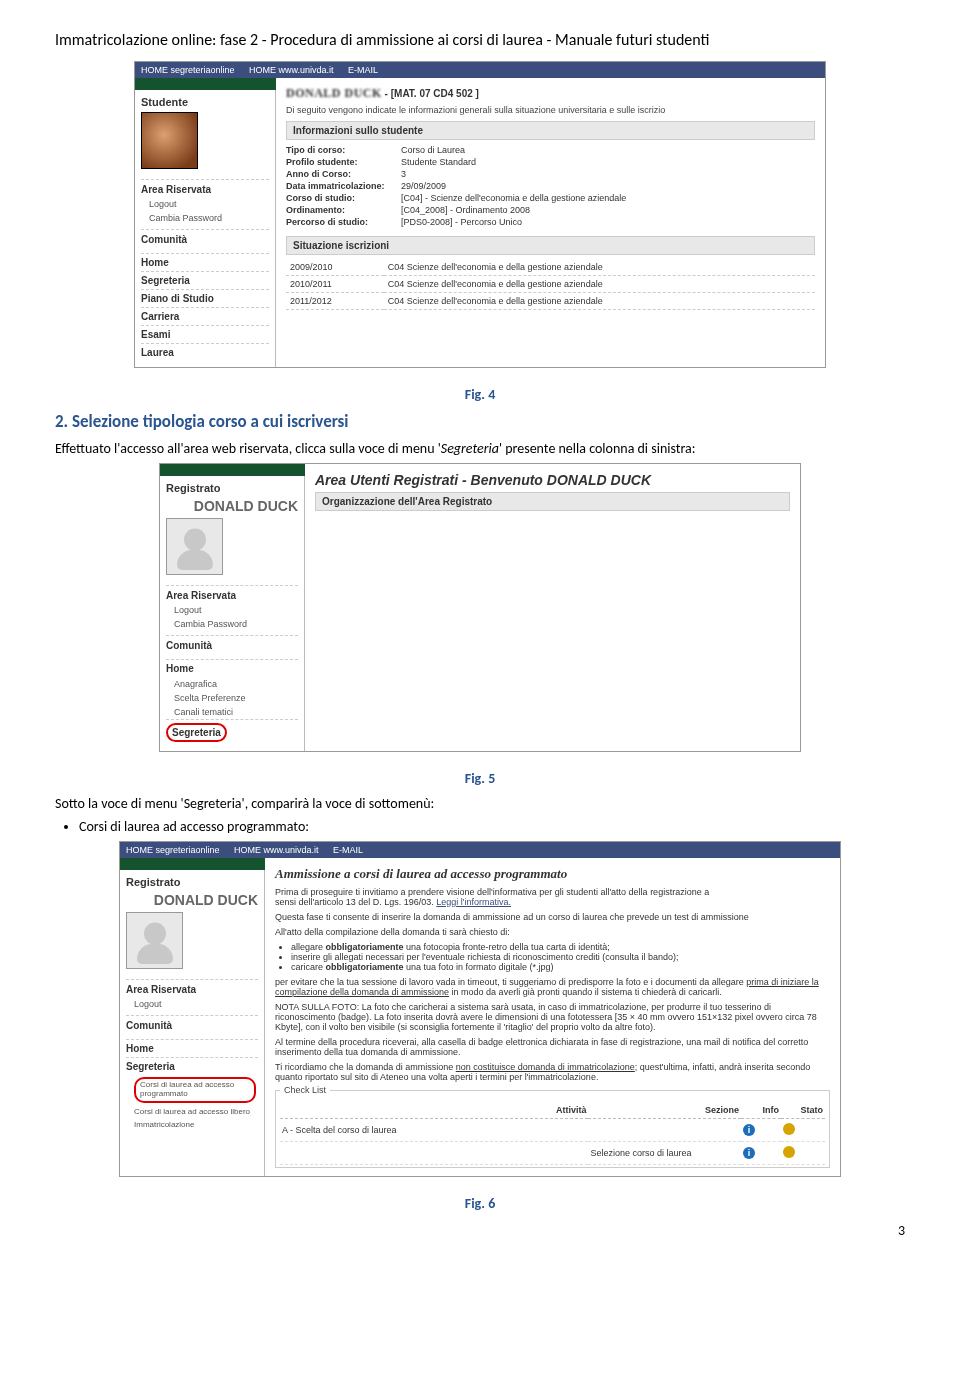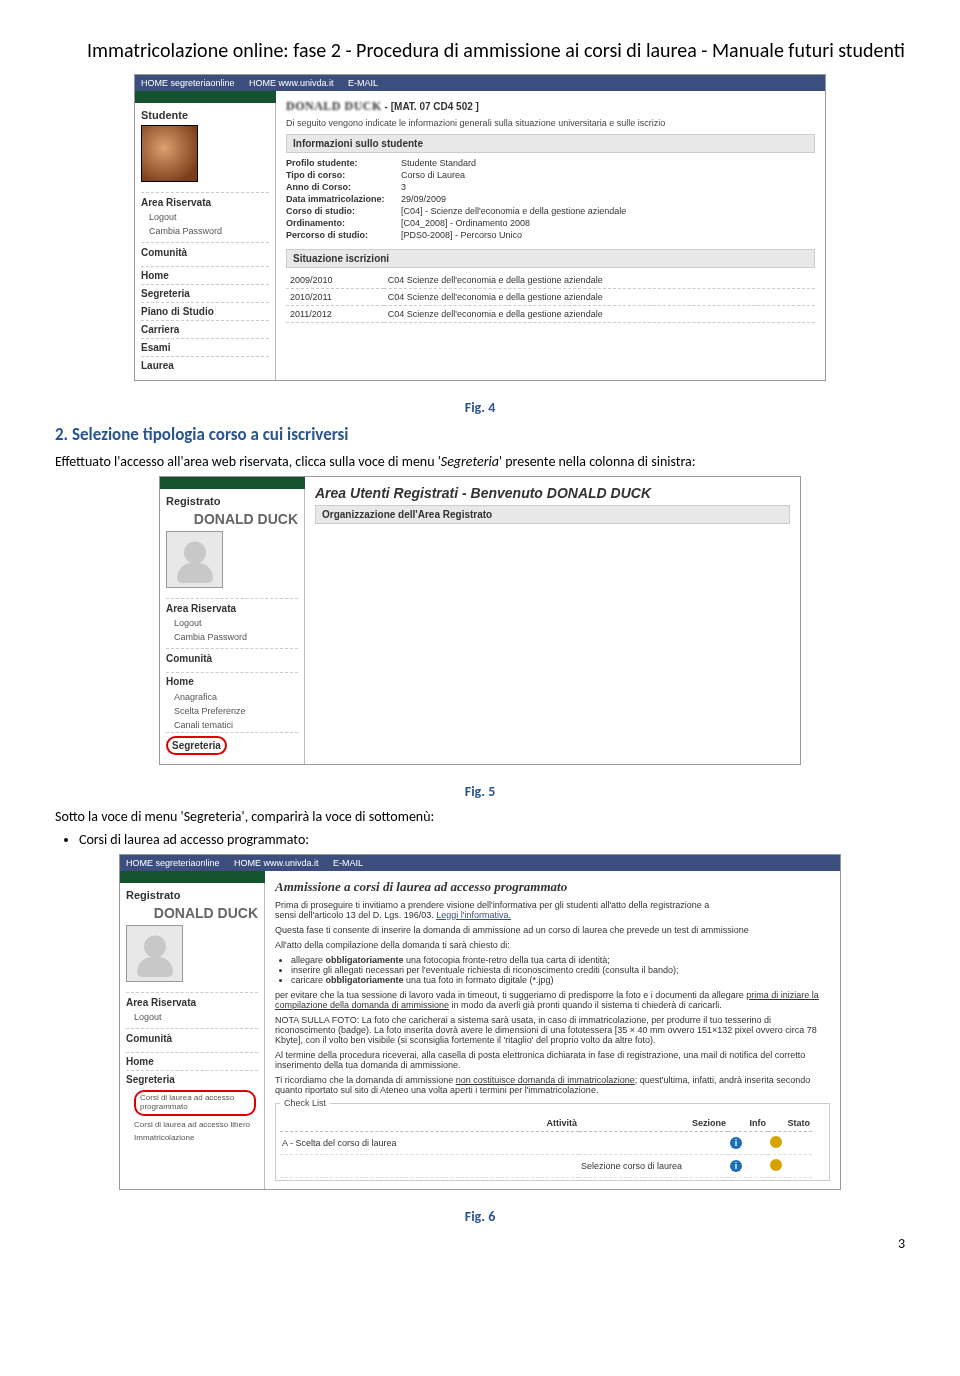"Immatricolazione online: fase 2 -" .doc-title { font-size: 20px -> 16px; margin: 8px 0 12px 0 -> 0 0 12px 0; text-align: right -> left }
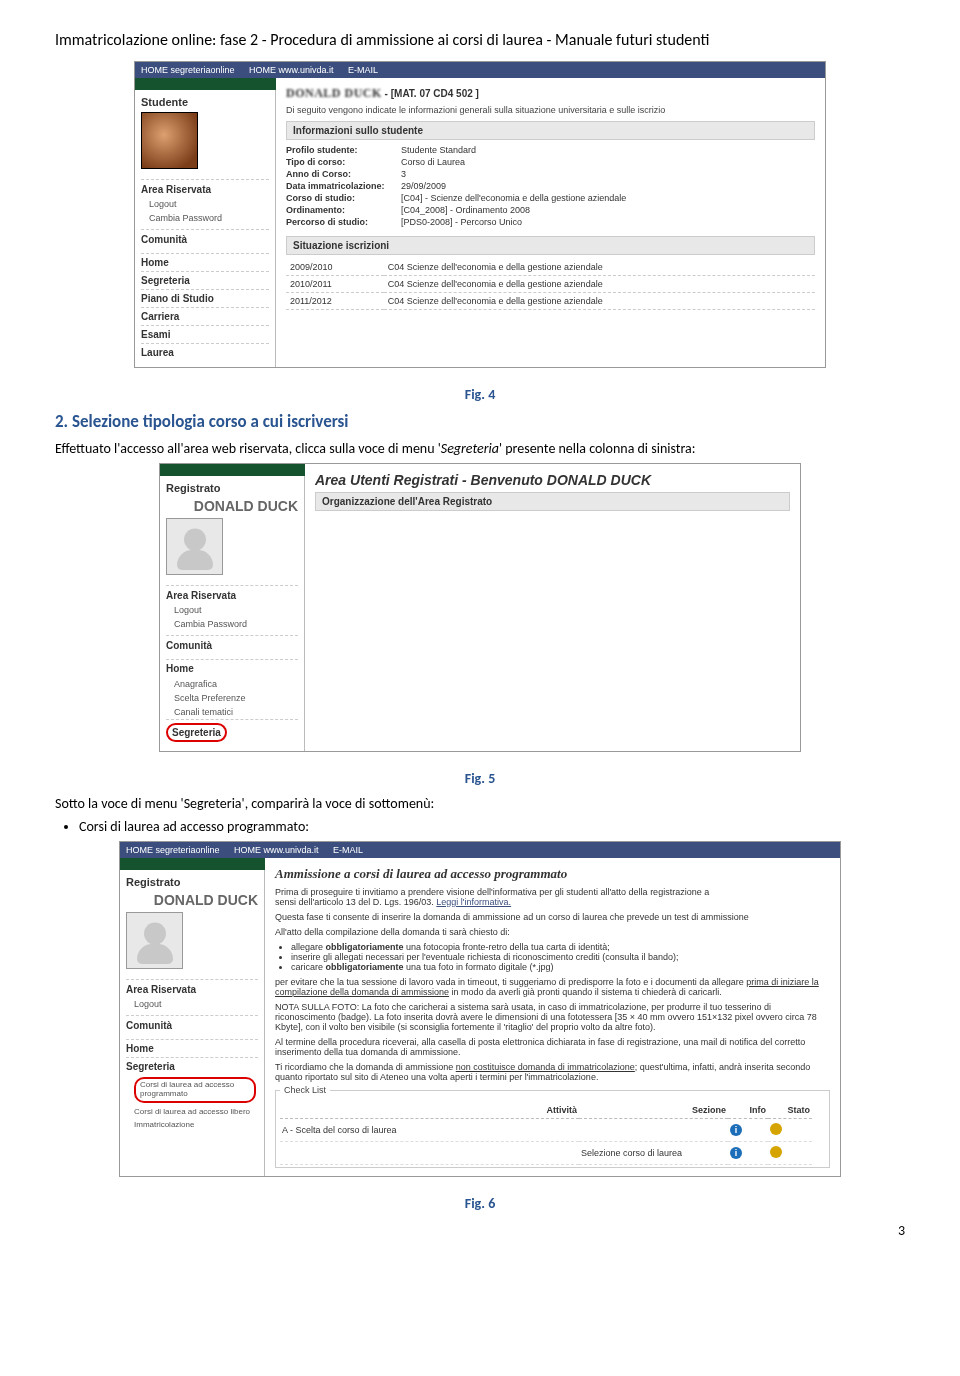"Profilo studente:" div.ss-row { order: before "Tipo di corso:" -> after "Tipo di corso:" }
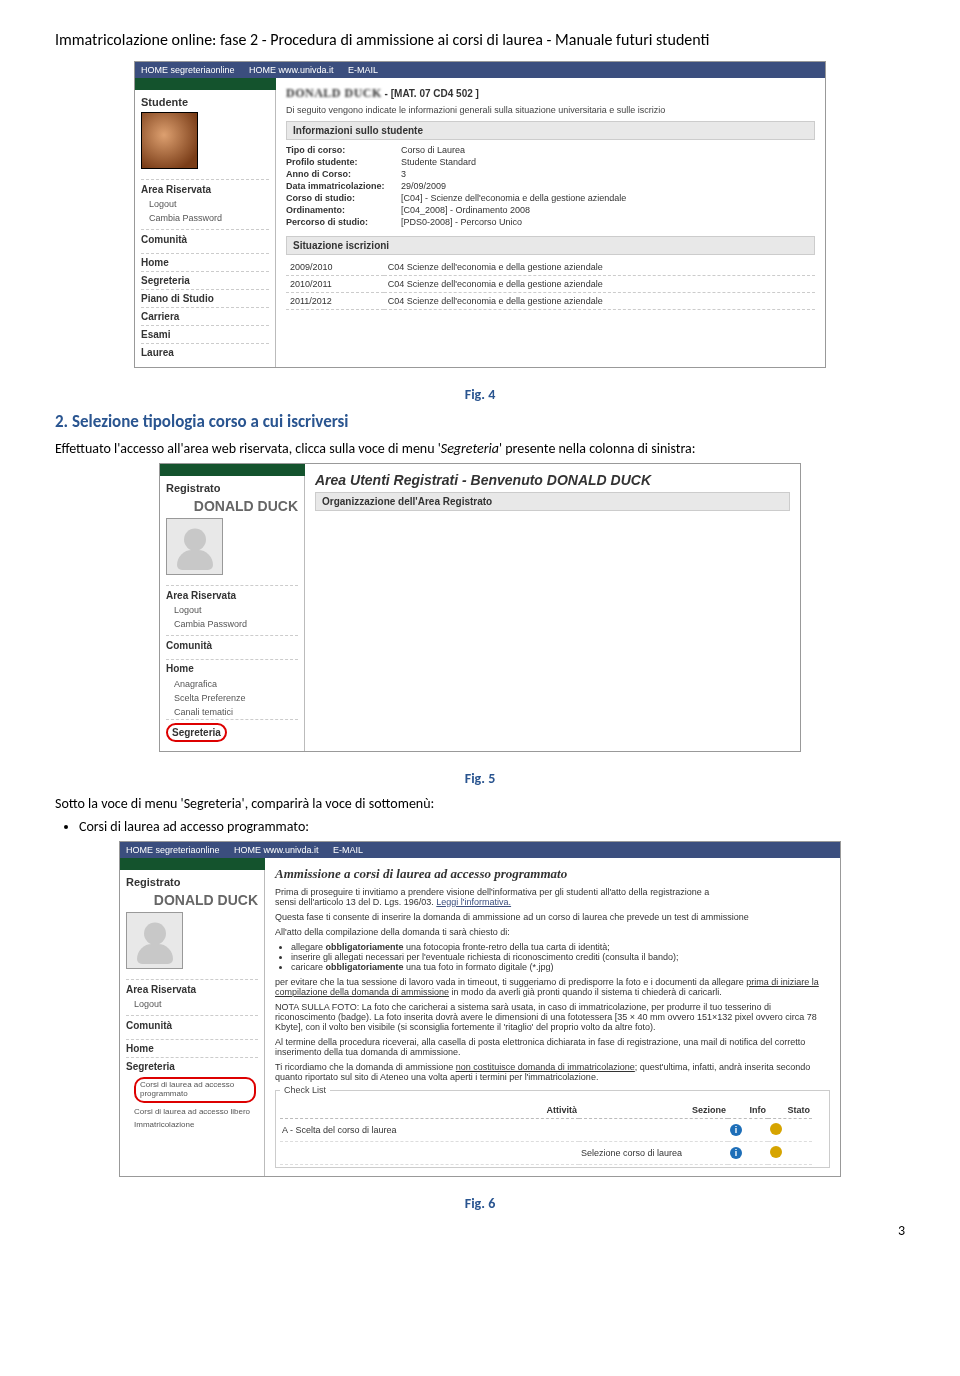"Al termine della procedura riceverai," div.ss-note { text: posta -> badge }
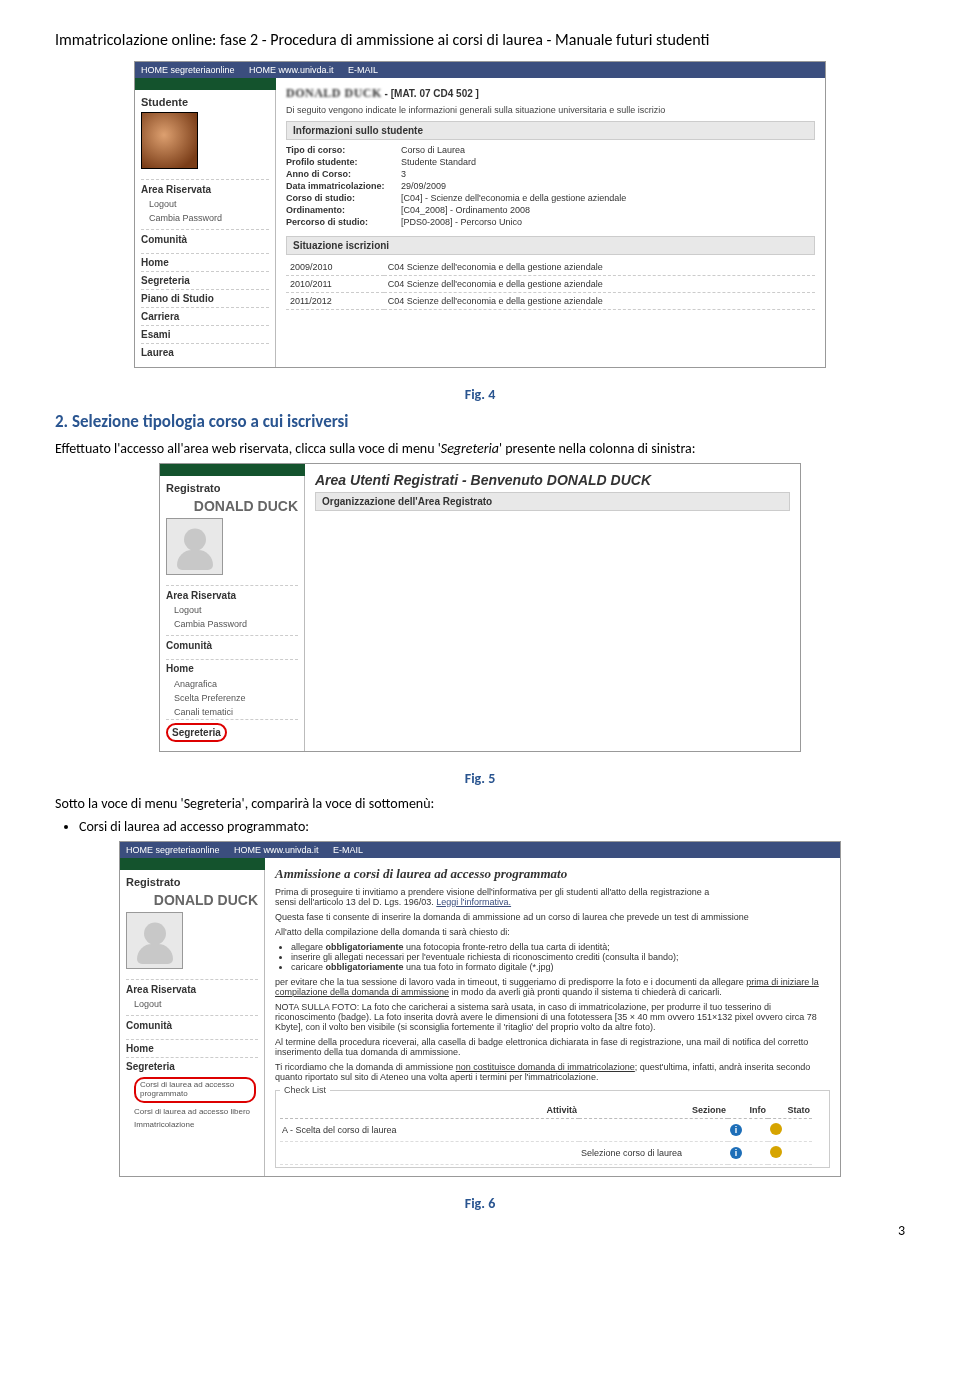"Check List" .ss-fieldset { padding: 0 17px 2px 4px -> 0 4px 2px 4px }
